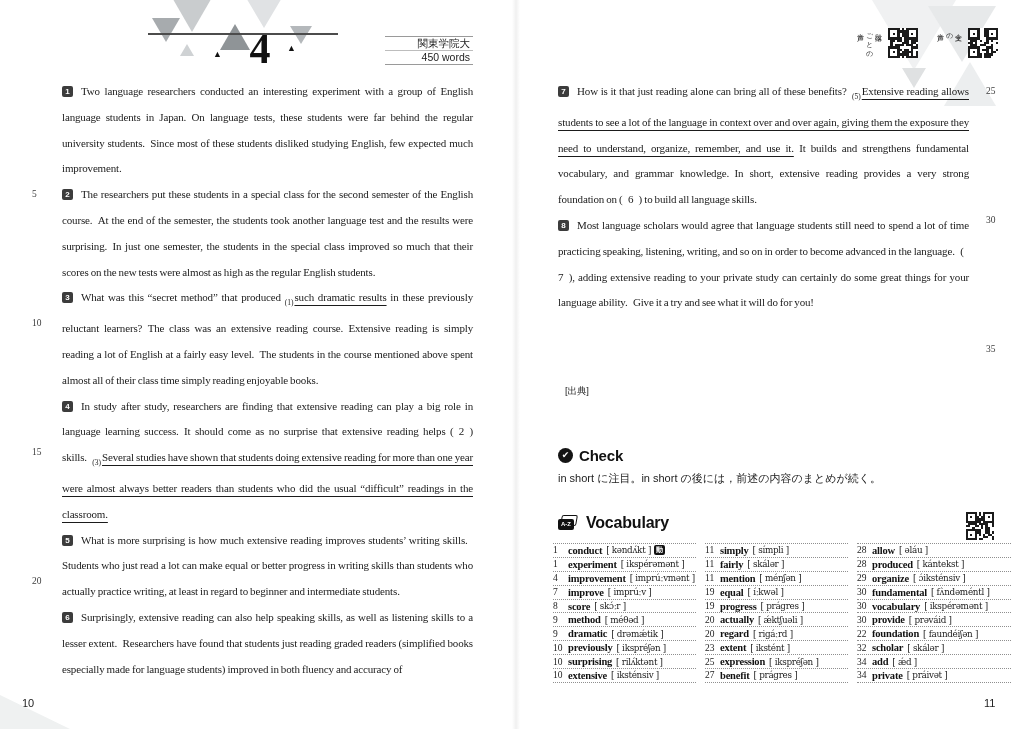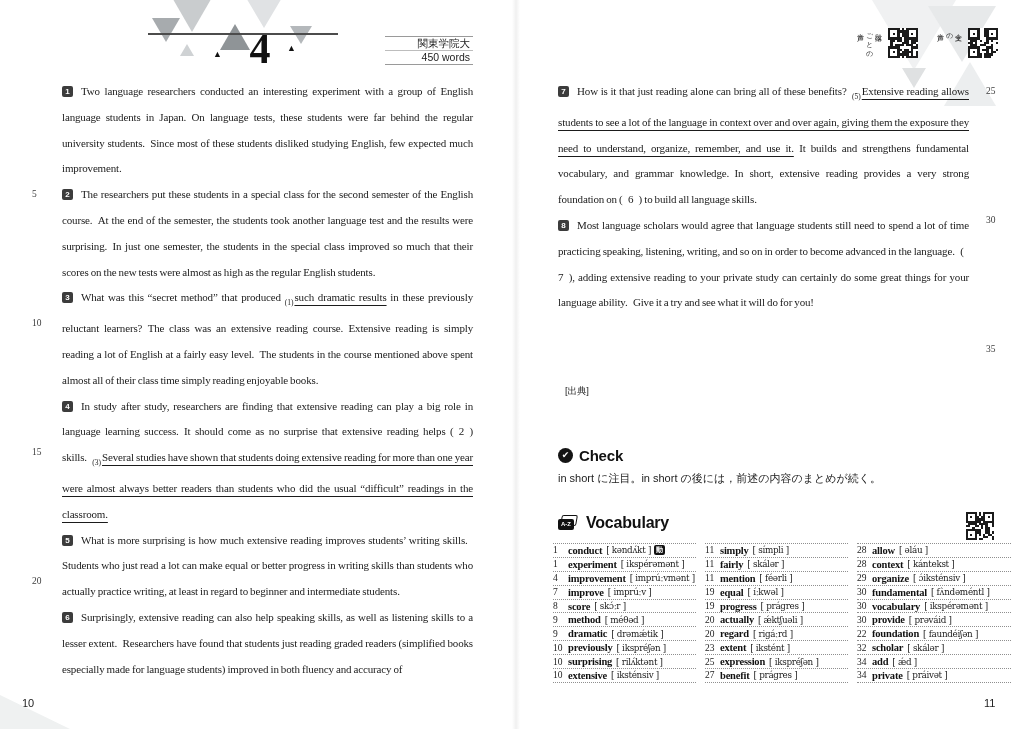"context" span.vword { text: context -> produced }
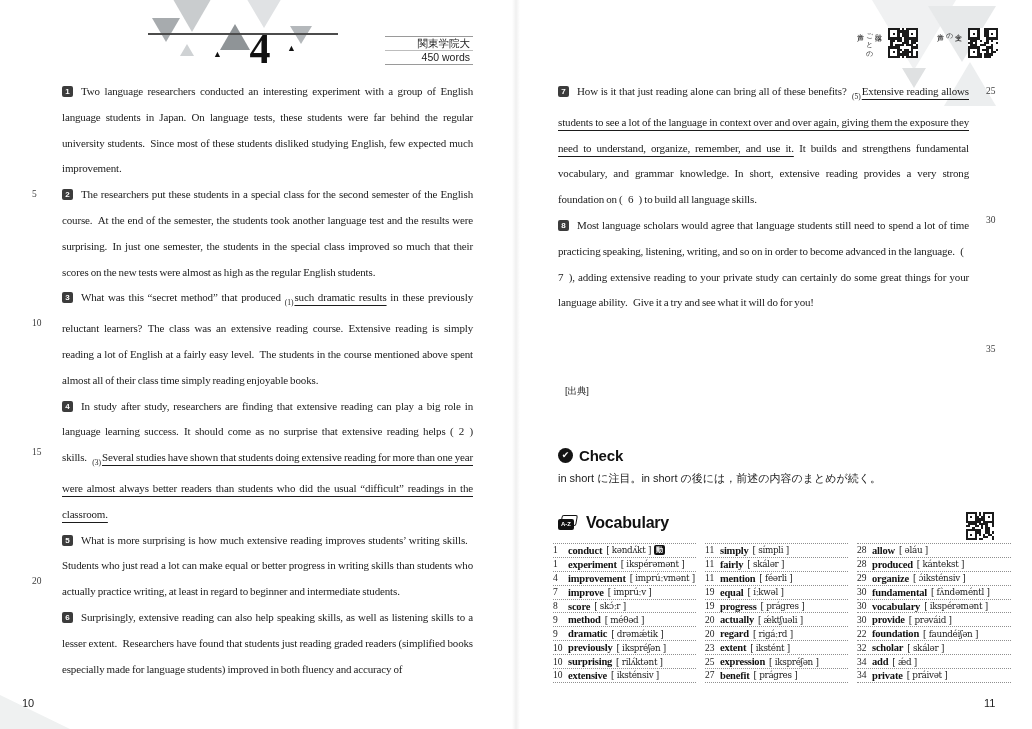"[ féərli ]" span.vpron { text: féərli -> ménʃən }
